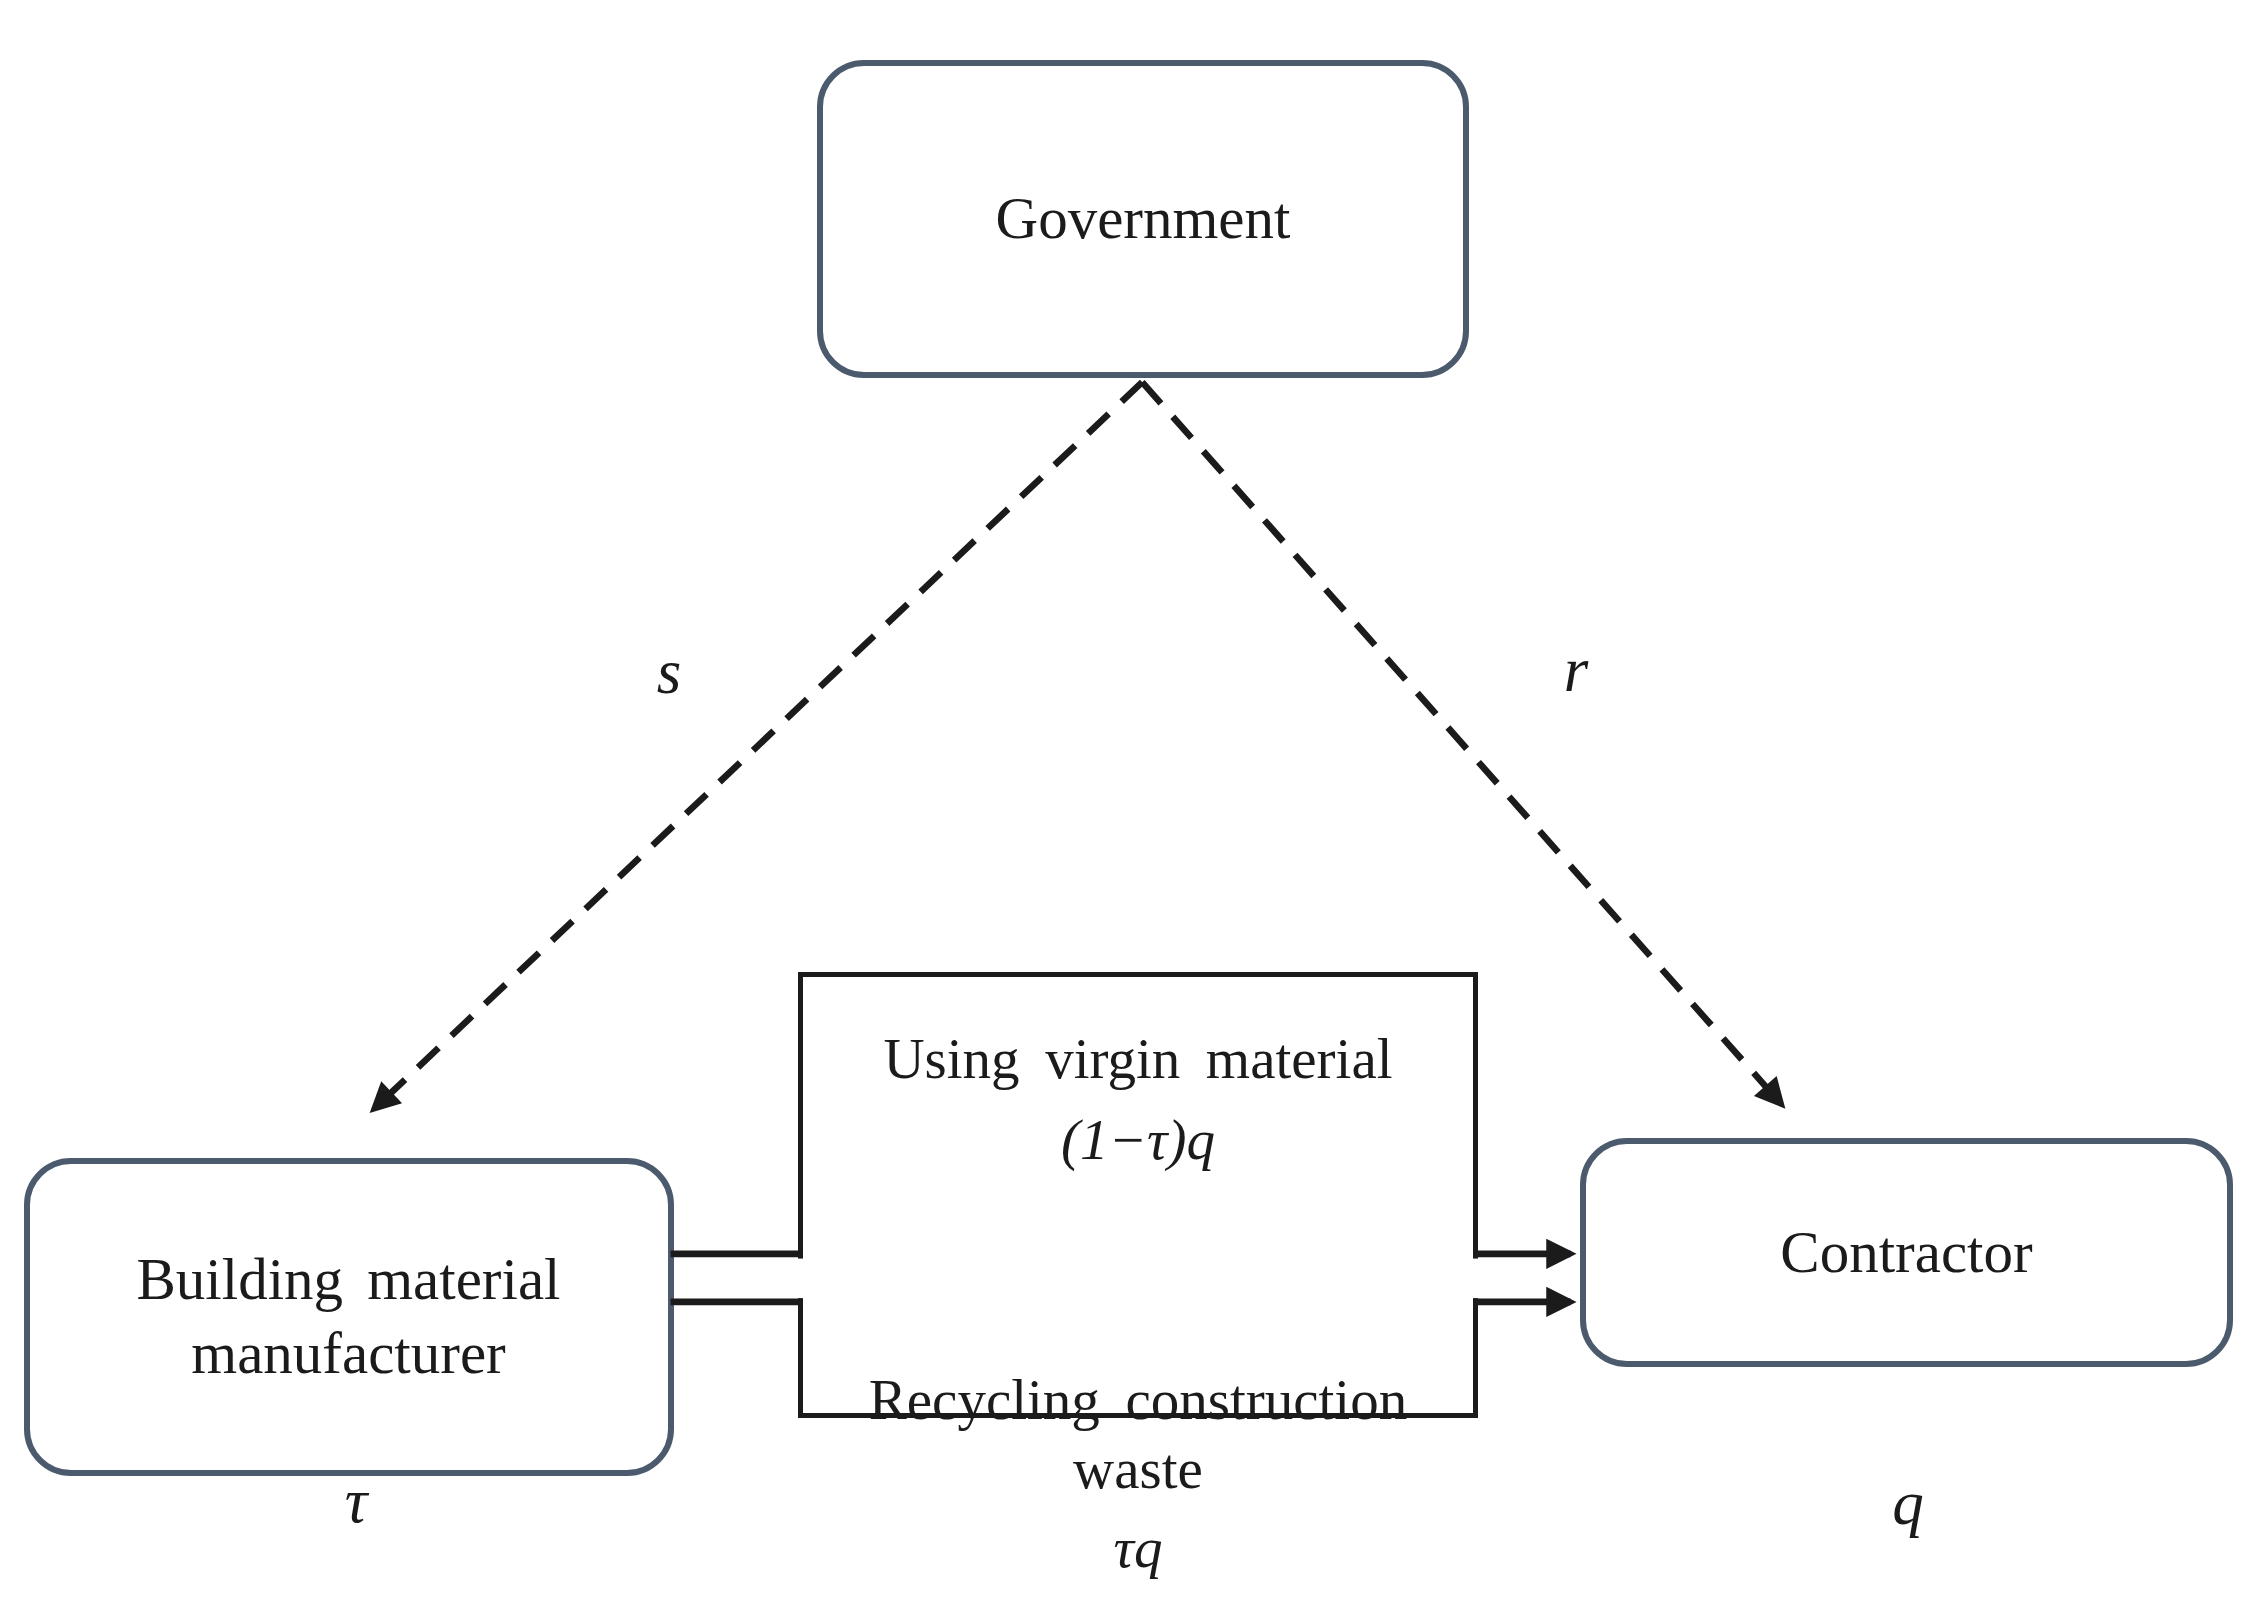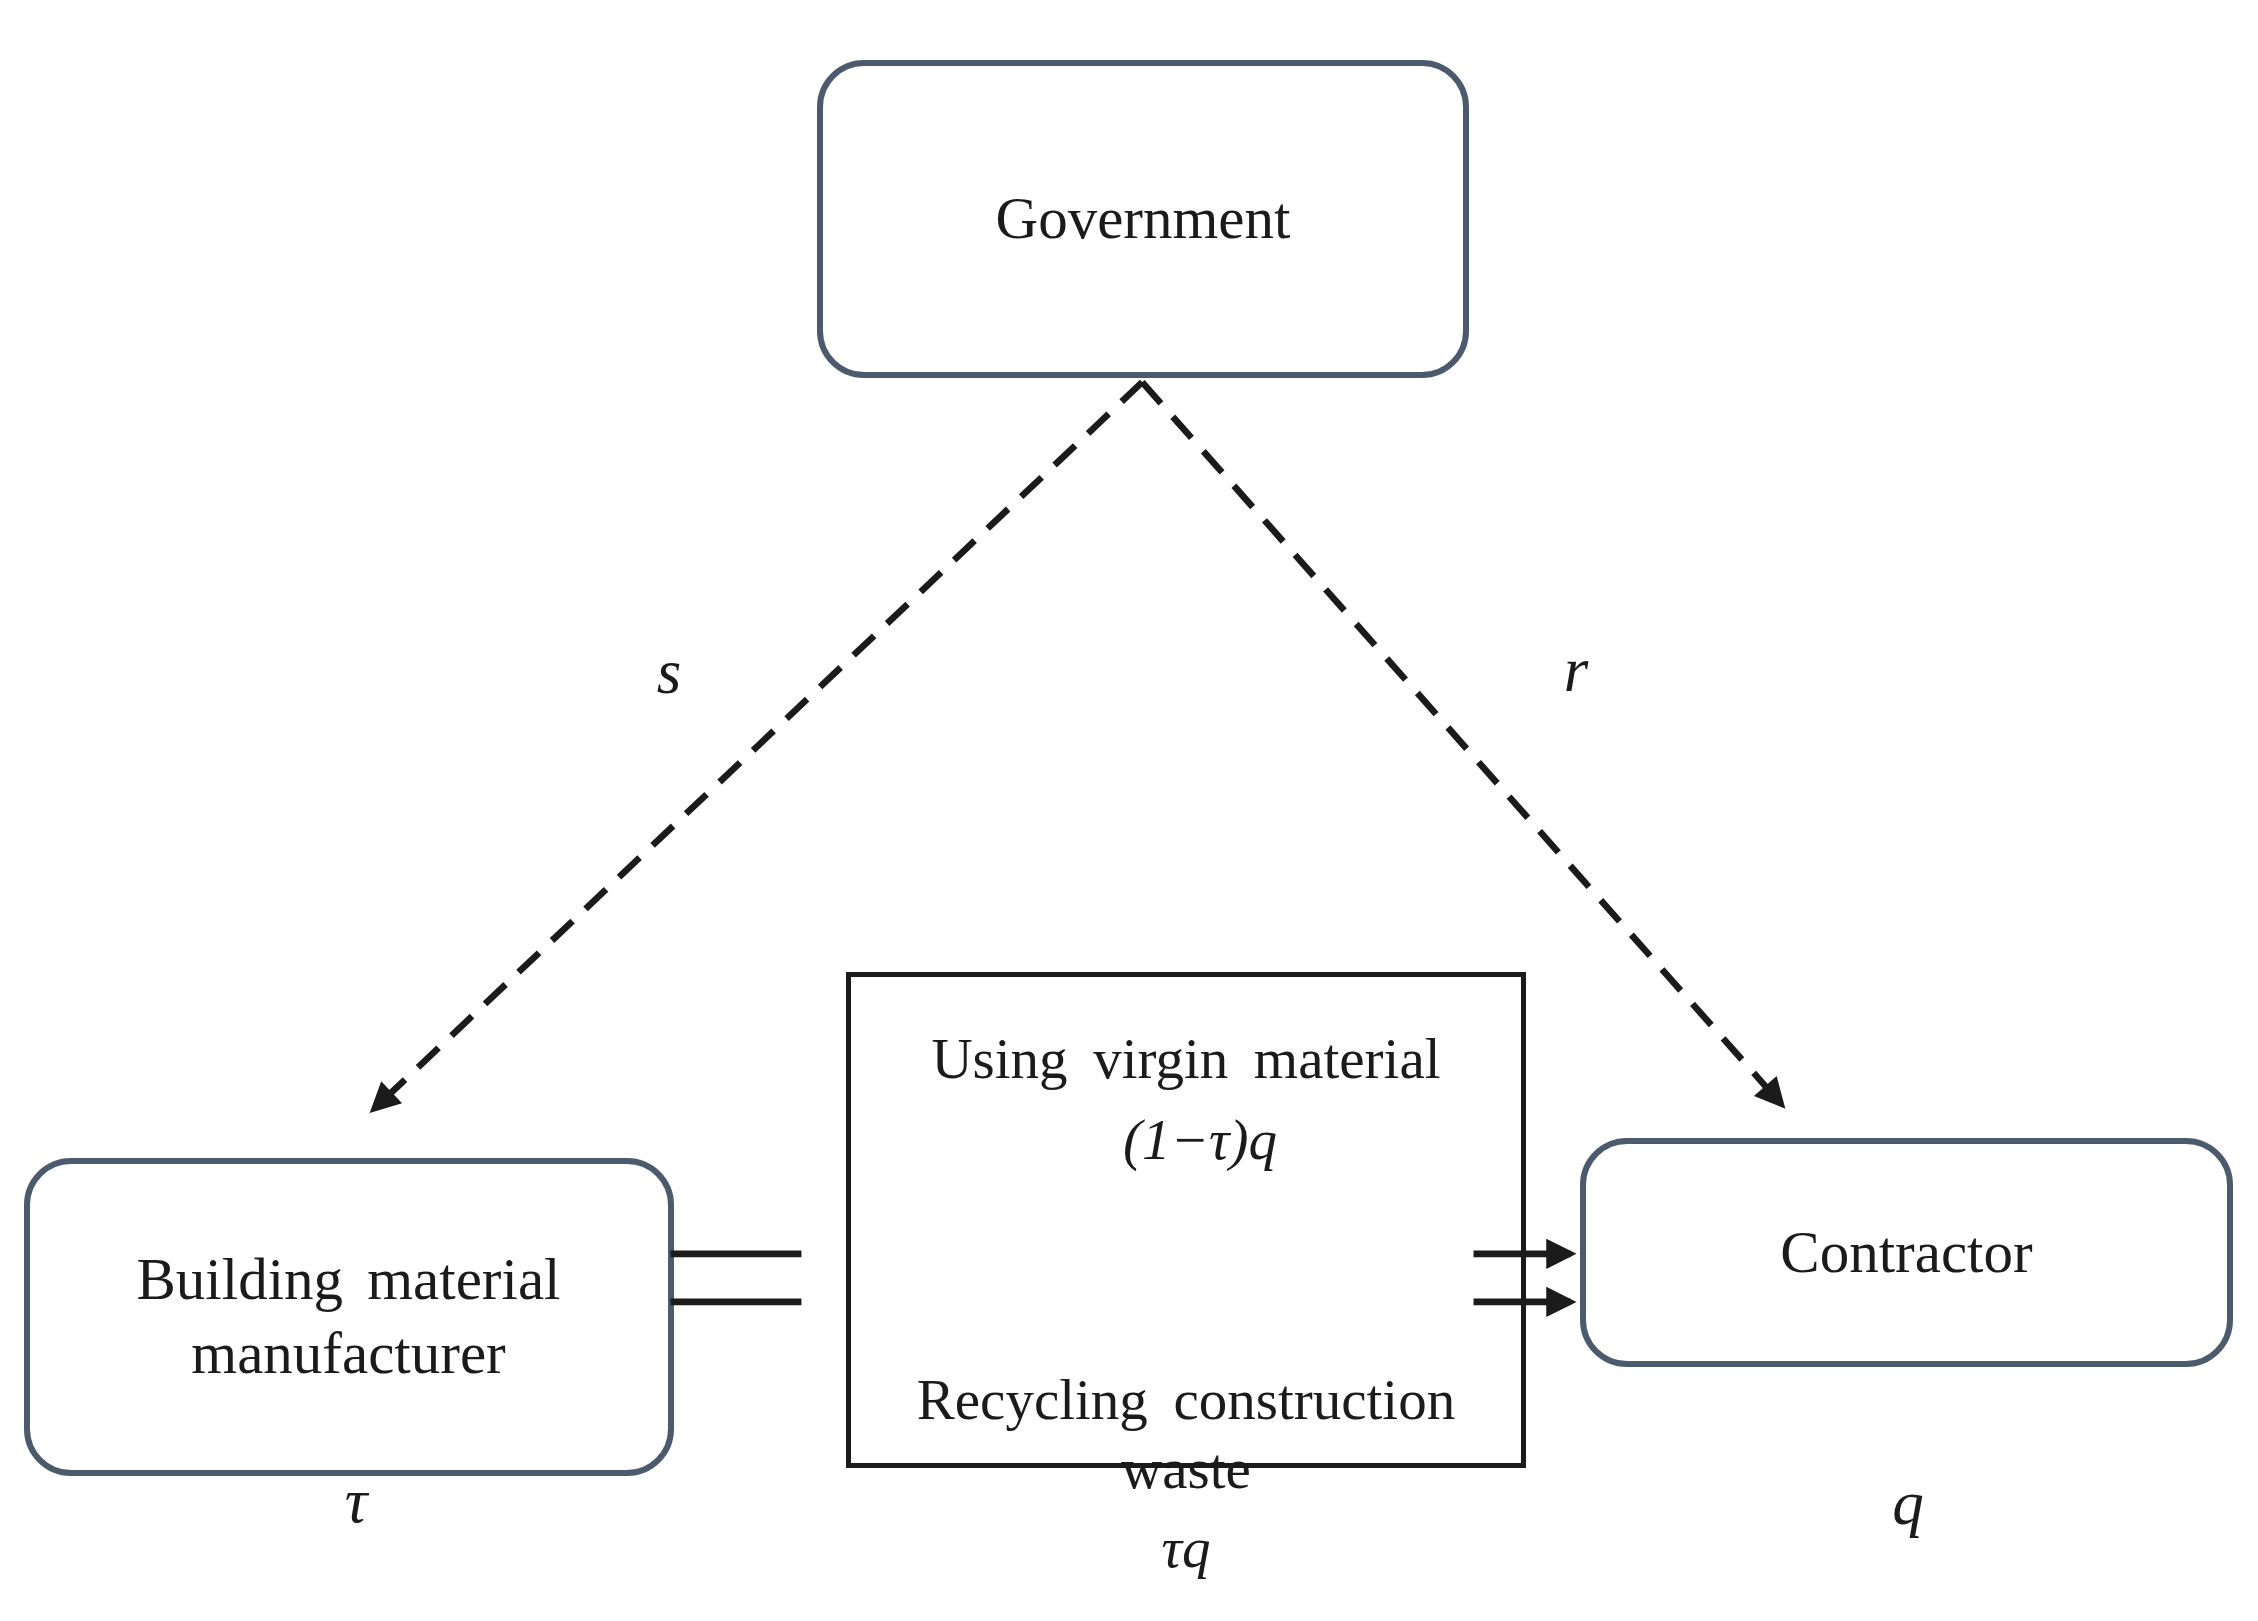"Using virgin material" .flowbox { height: 496px -> 446px; margin-left: 48px -> none }
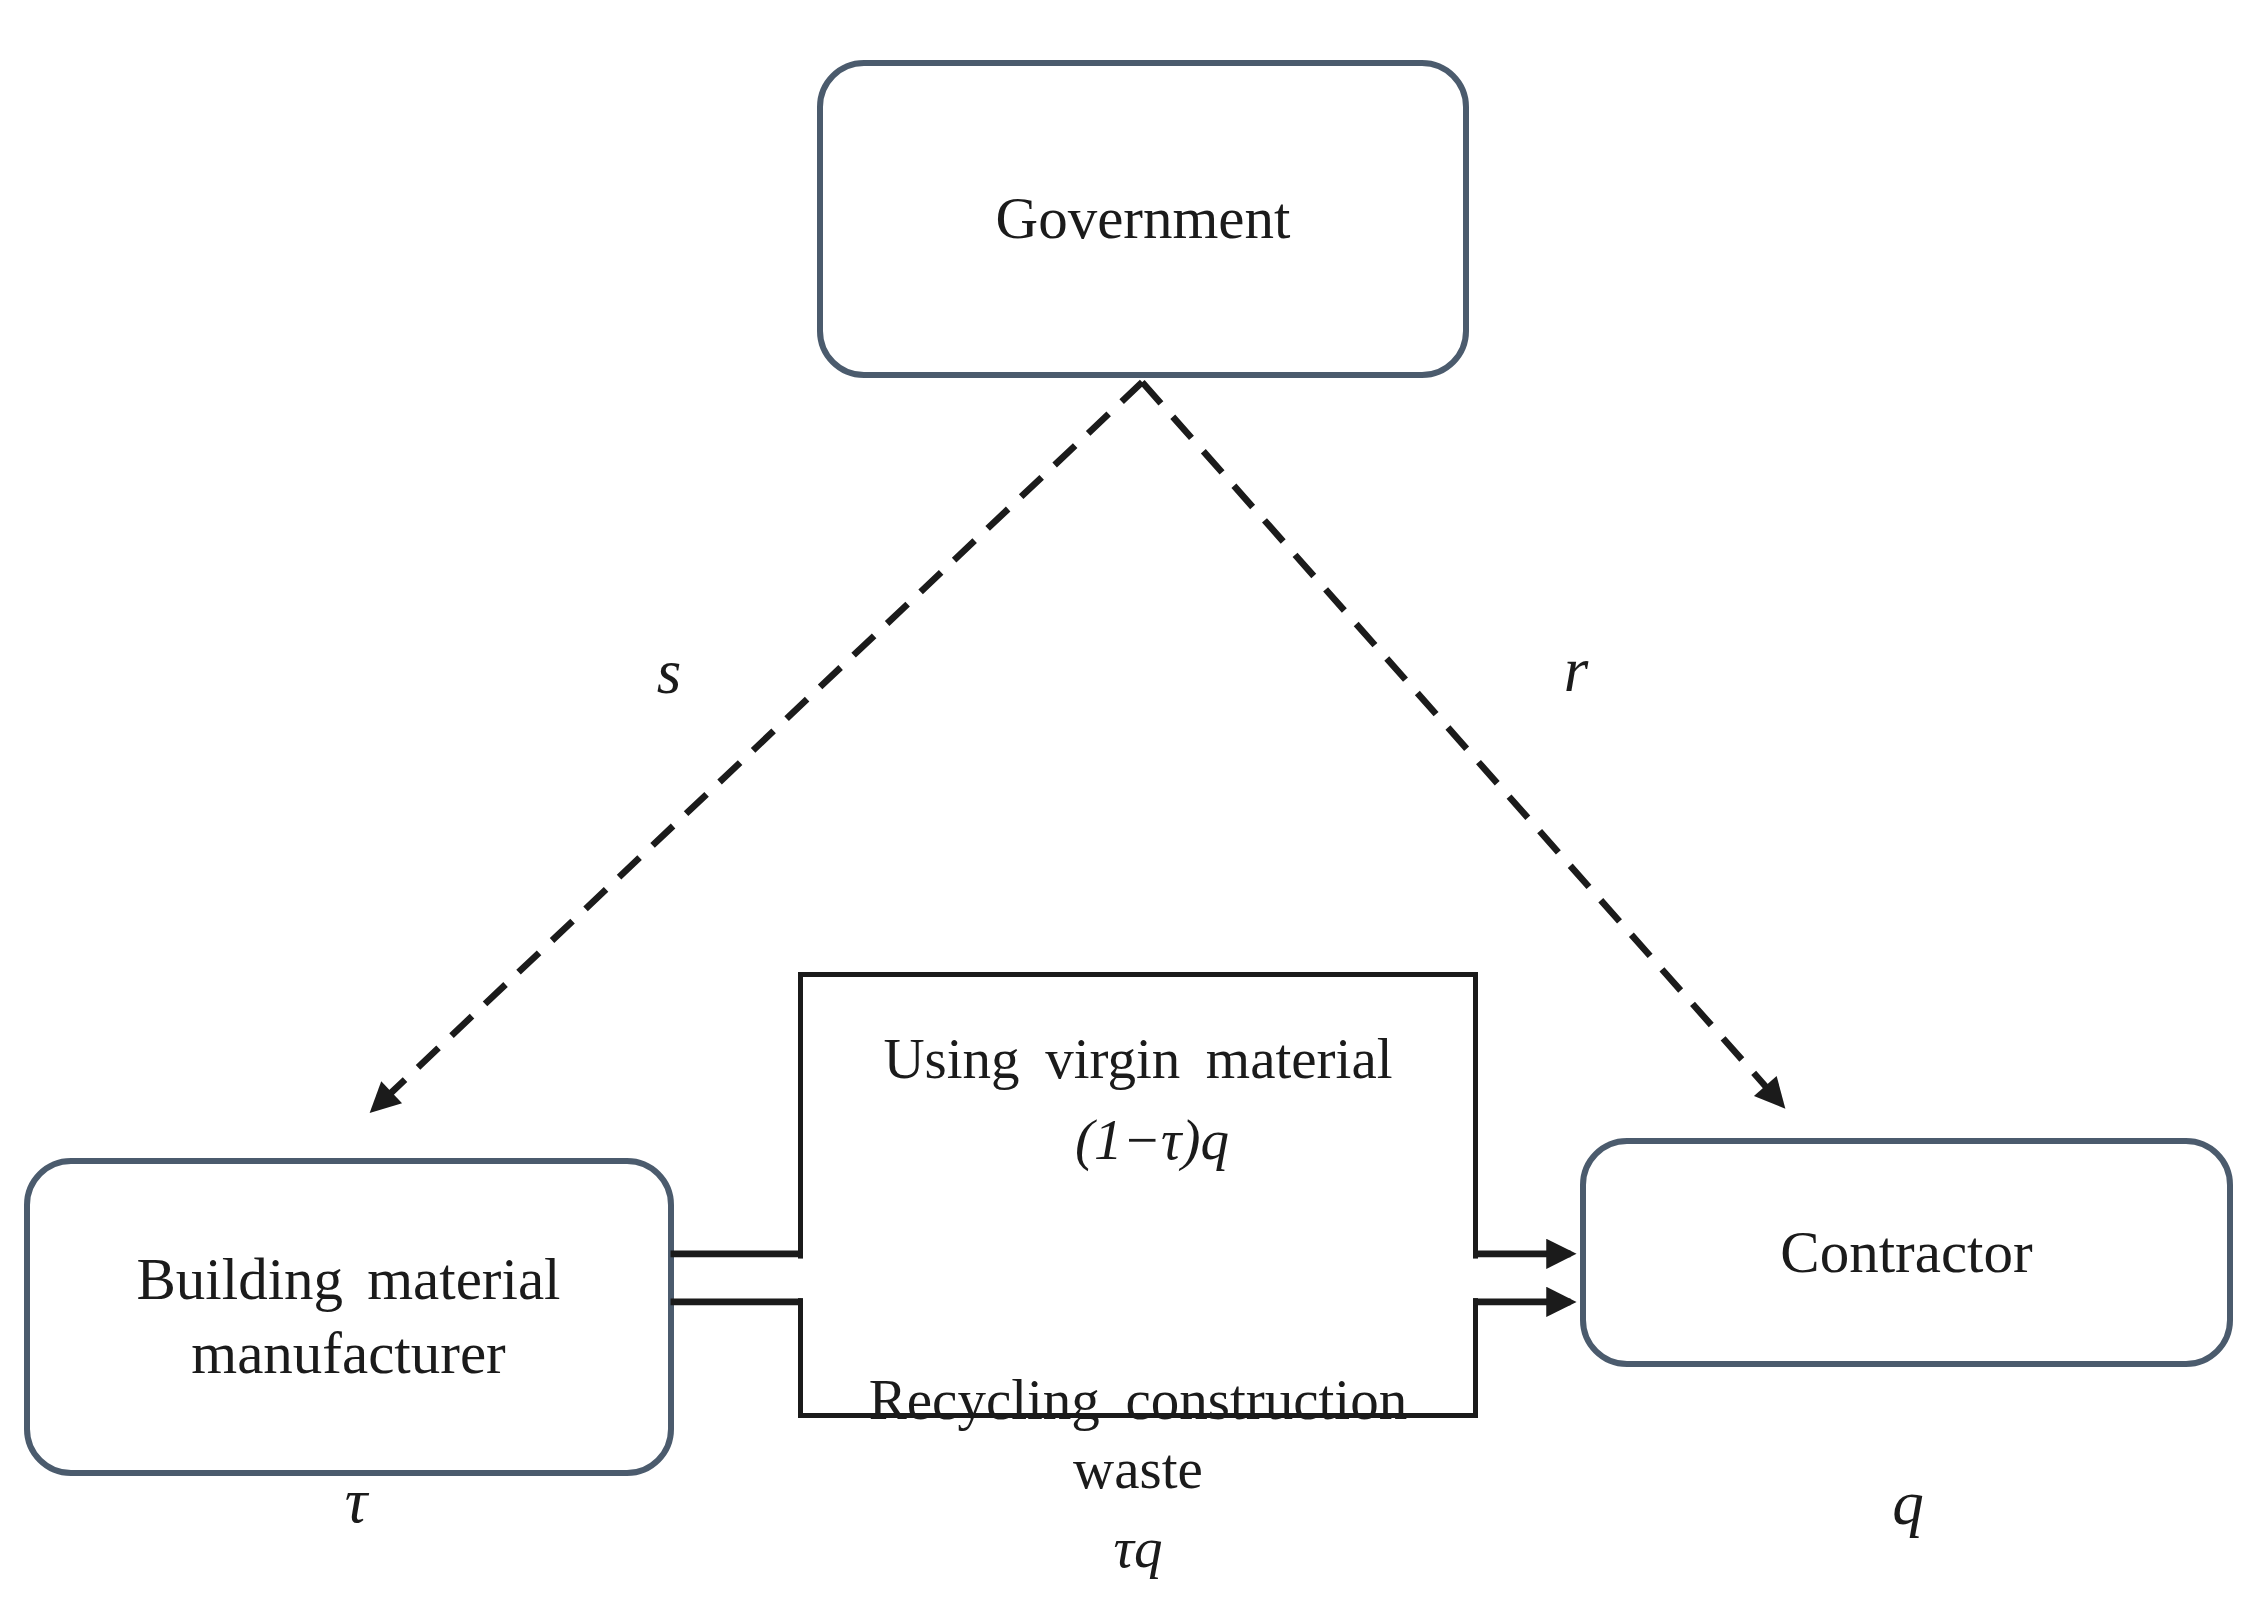"(1−τ)q" #fb-formula1 { padding-left: 14px -> none }
